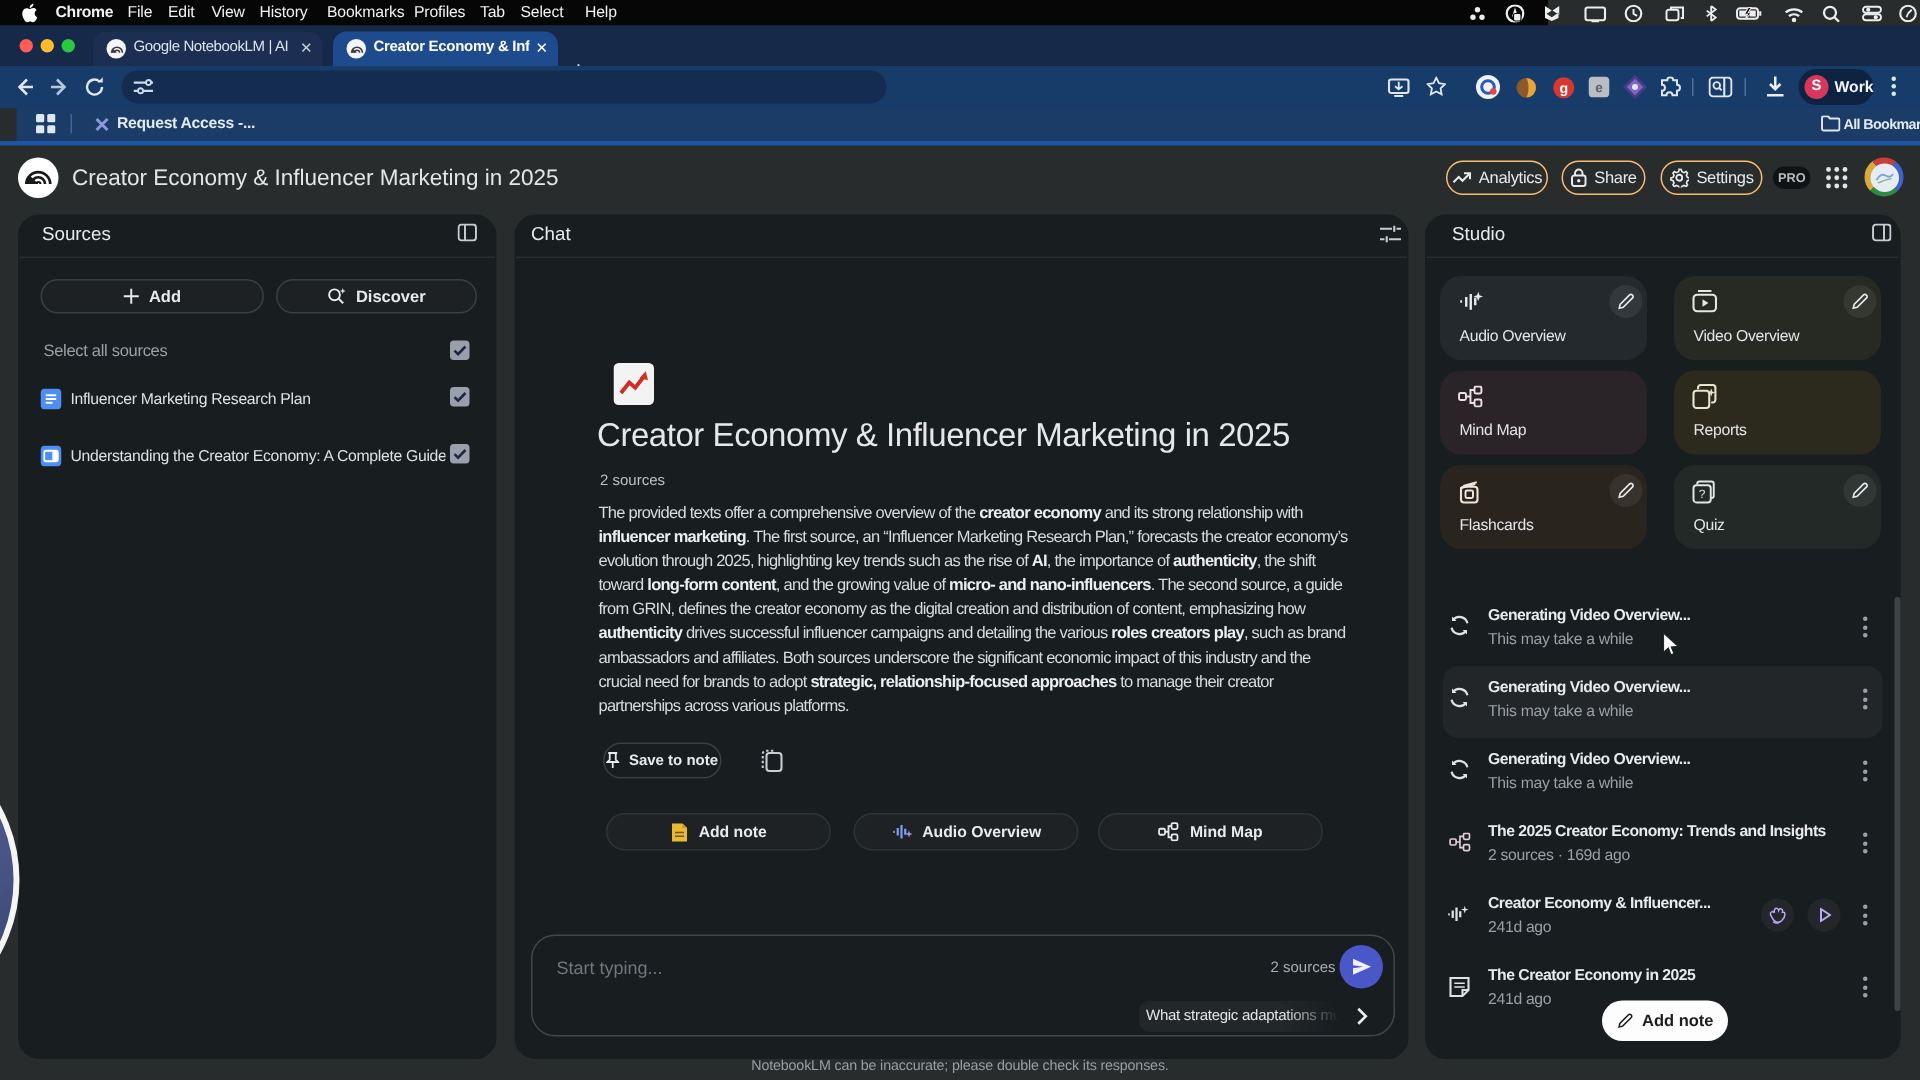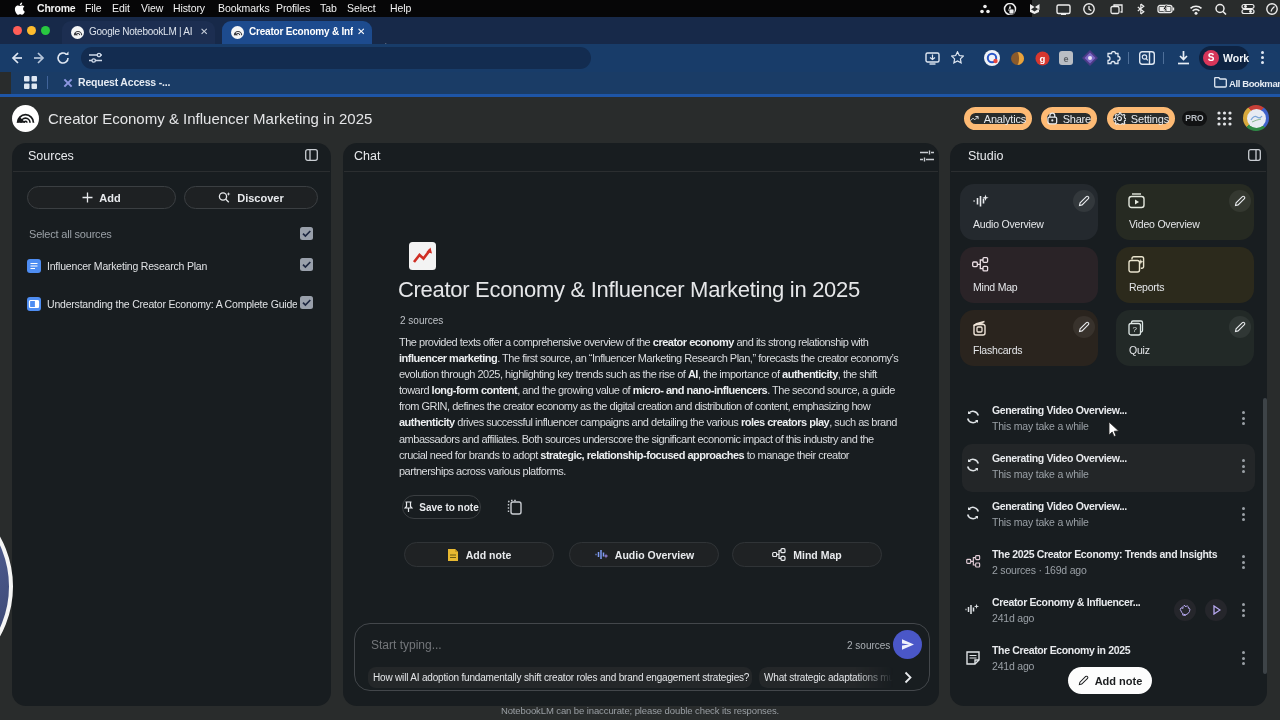"Analytics" .pillbtn { border: 6px solid #fdba74 -> 1px solid #fdba74 }
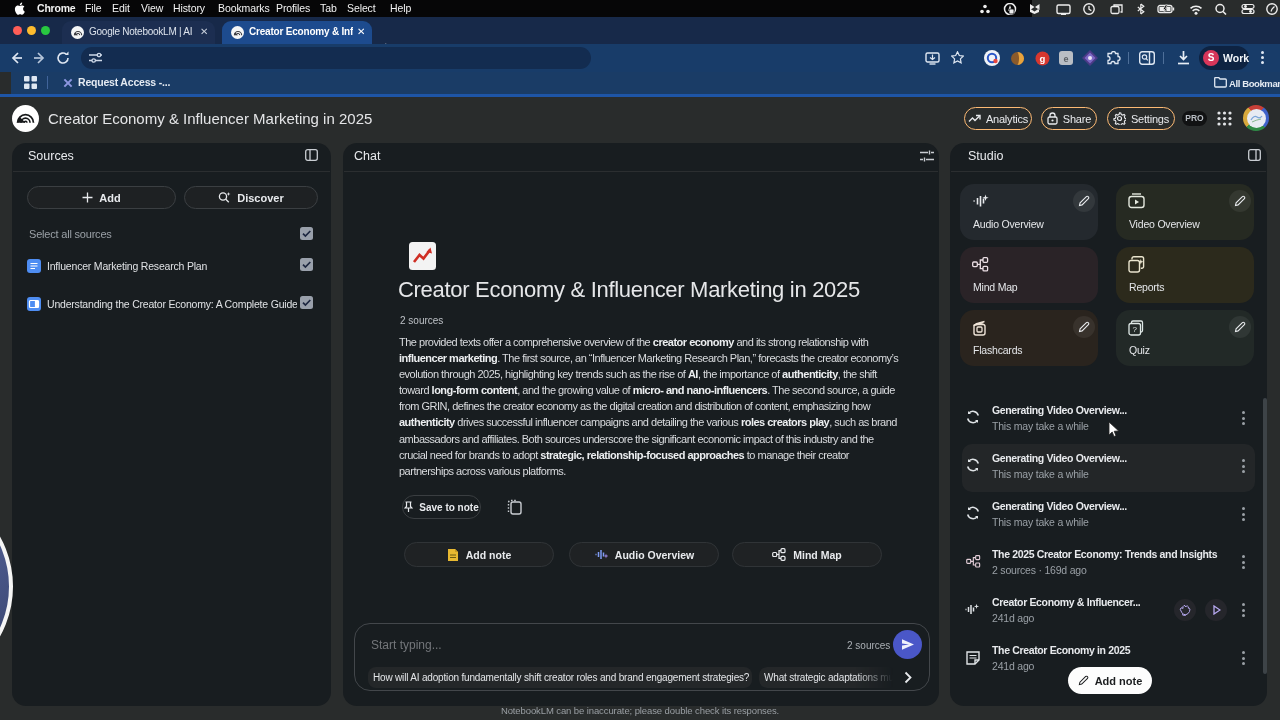"How will AI adoption fundamentally" div.chip { html: <div>How will AI adoption fundamentally shift creator roles and brand engagement strategies?</div> -> none }
